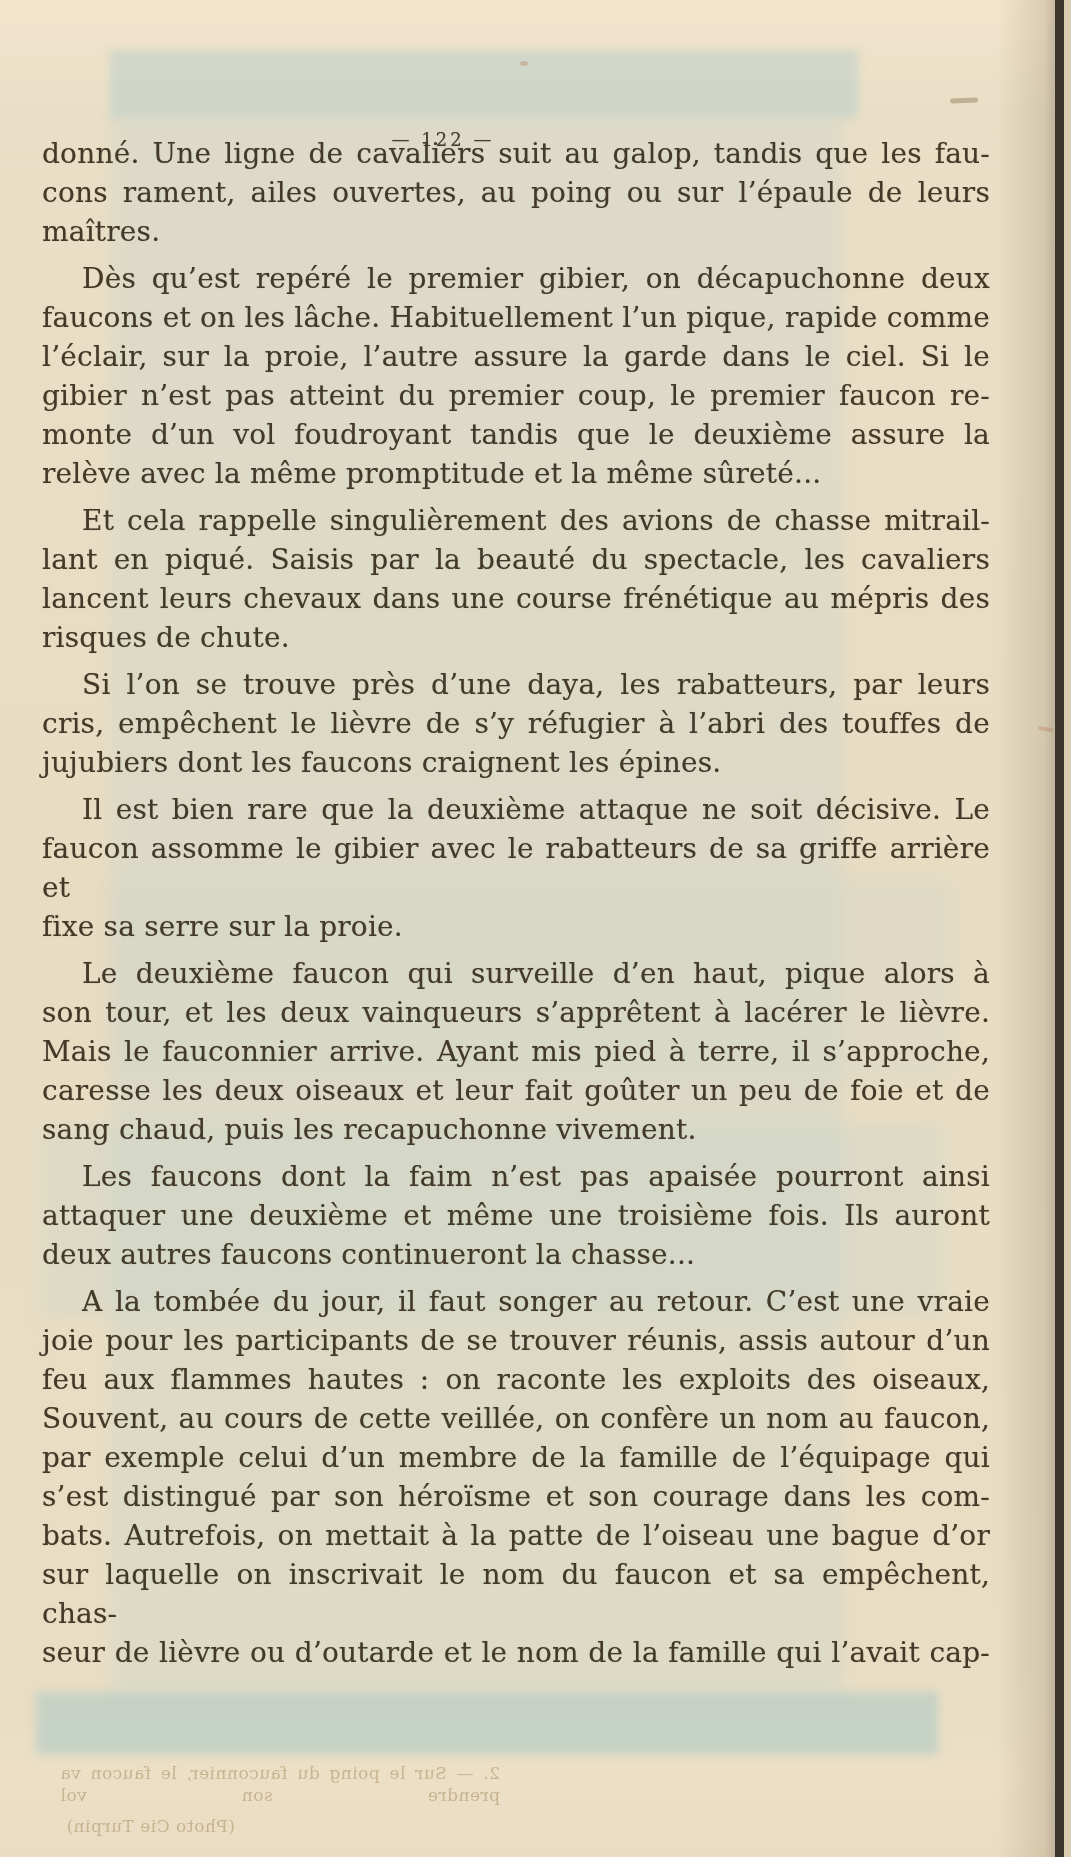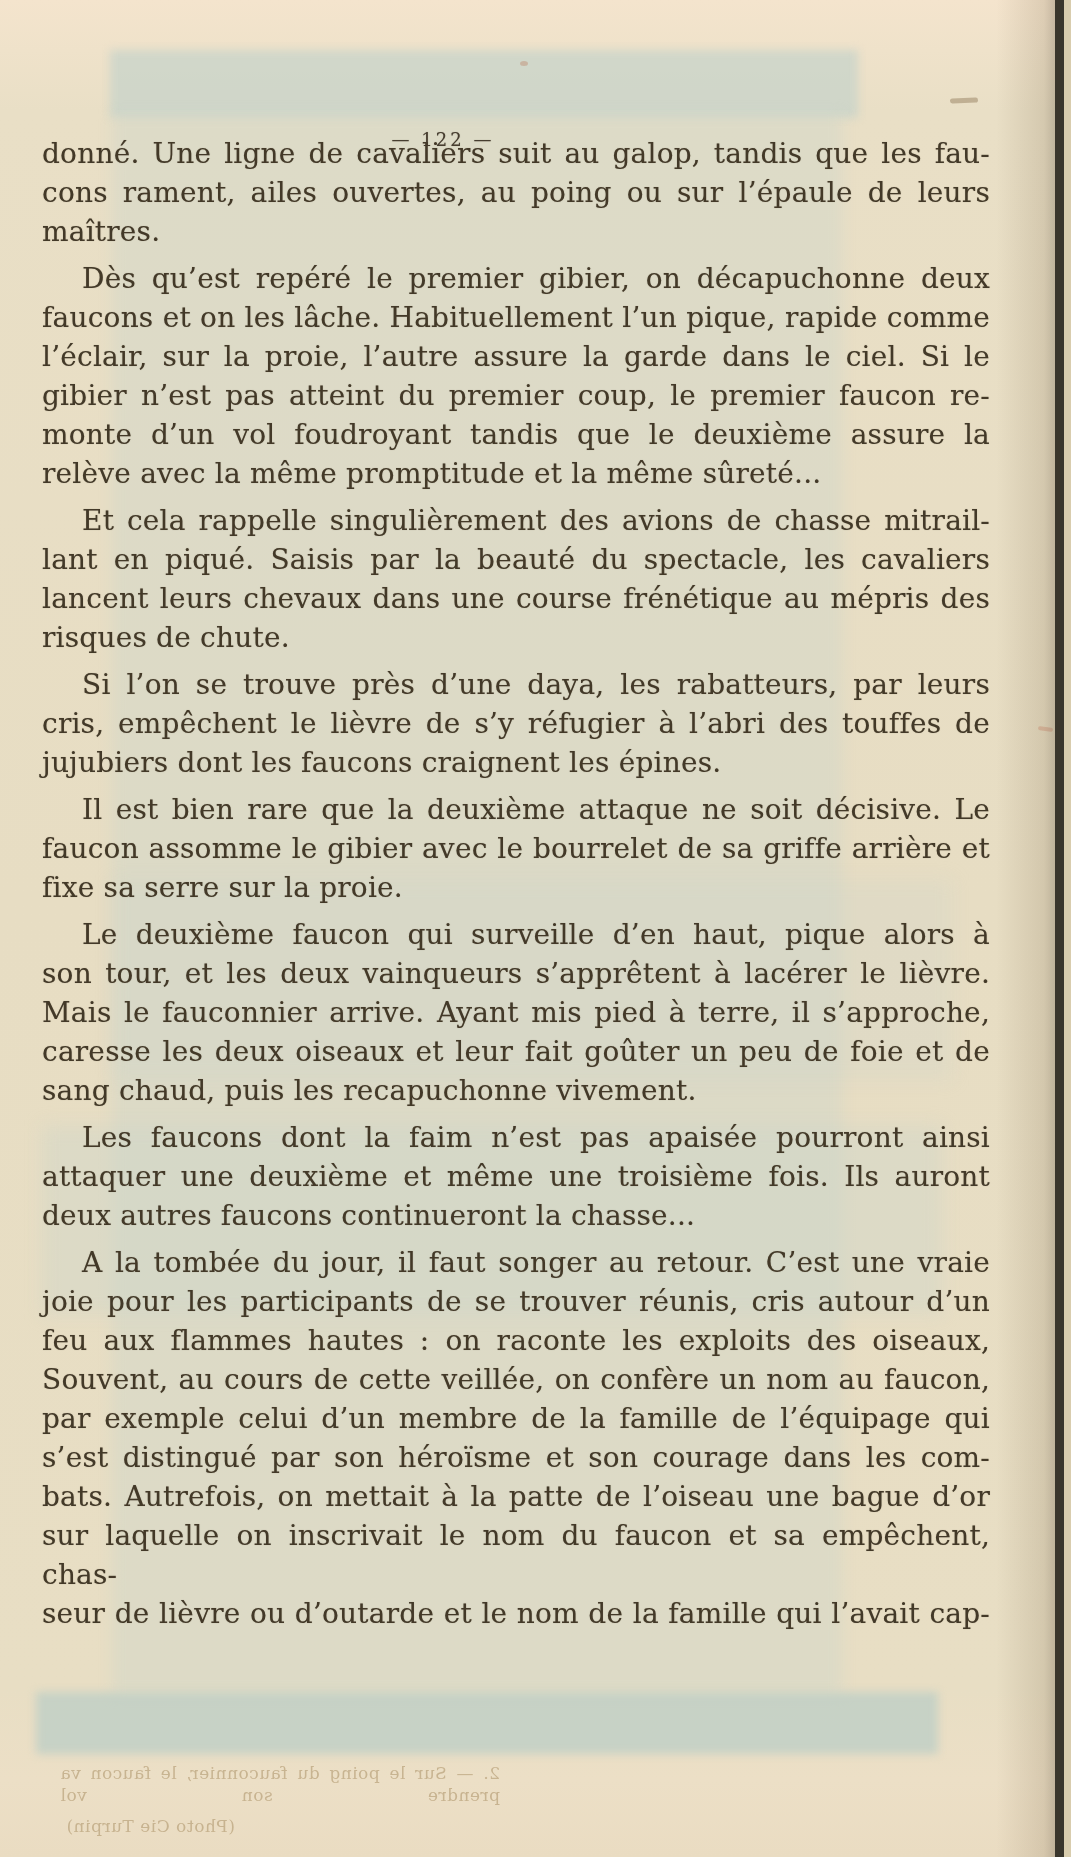"faucon assomme le gibier avec" div.tline { text: bourrelet -> rabatteurs }
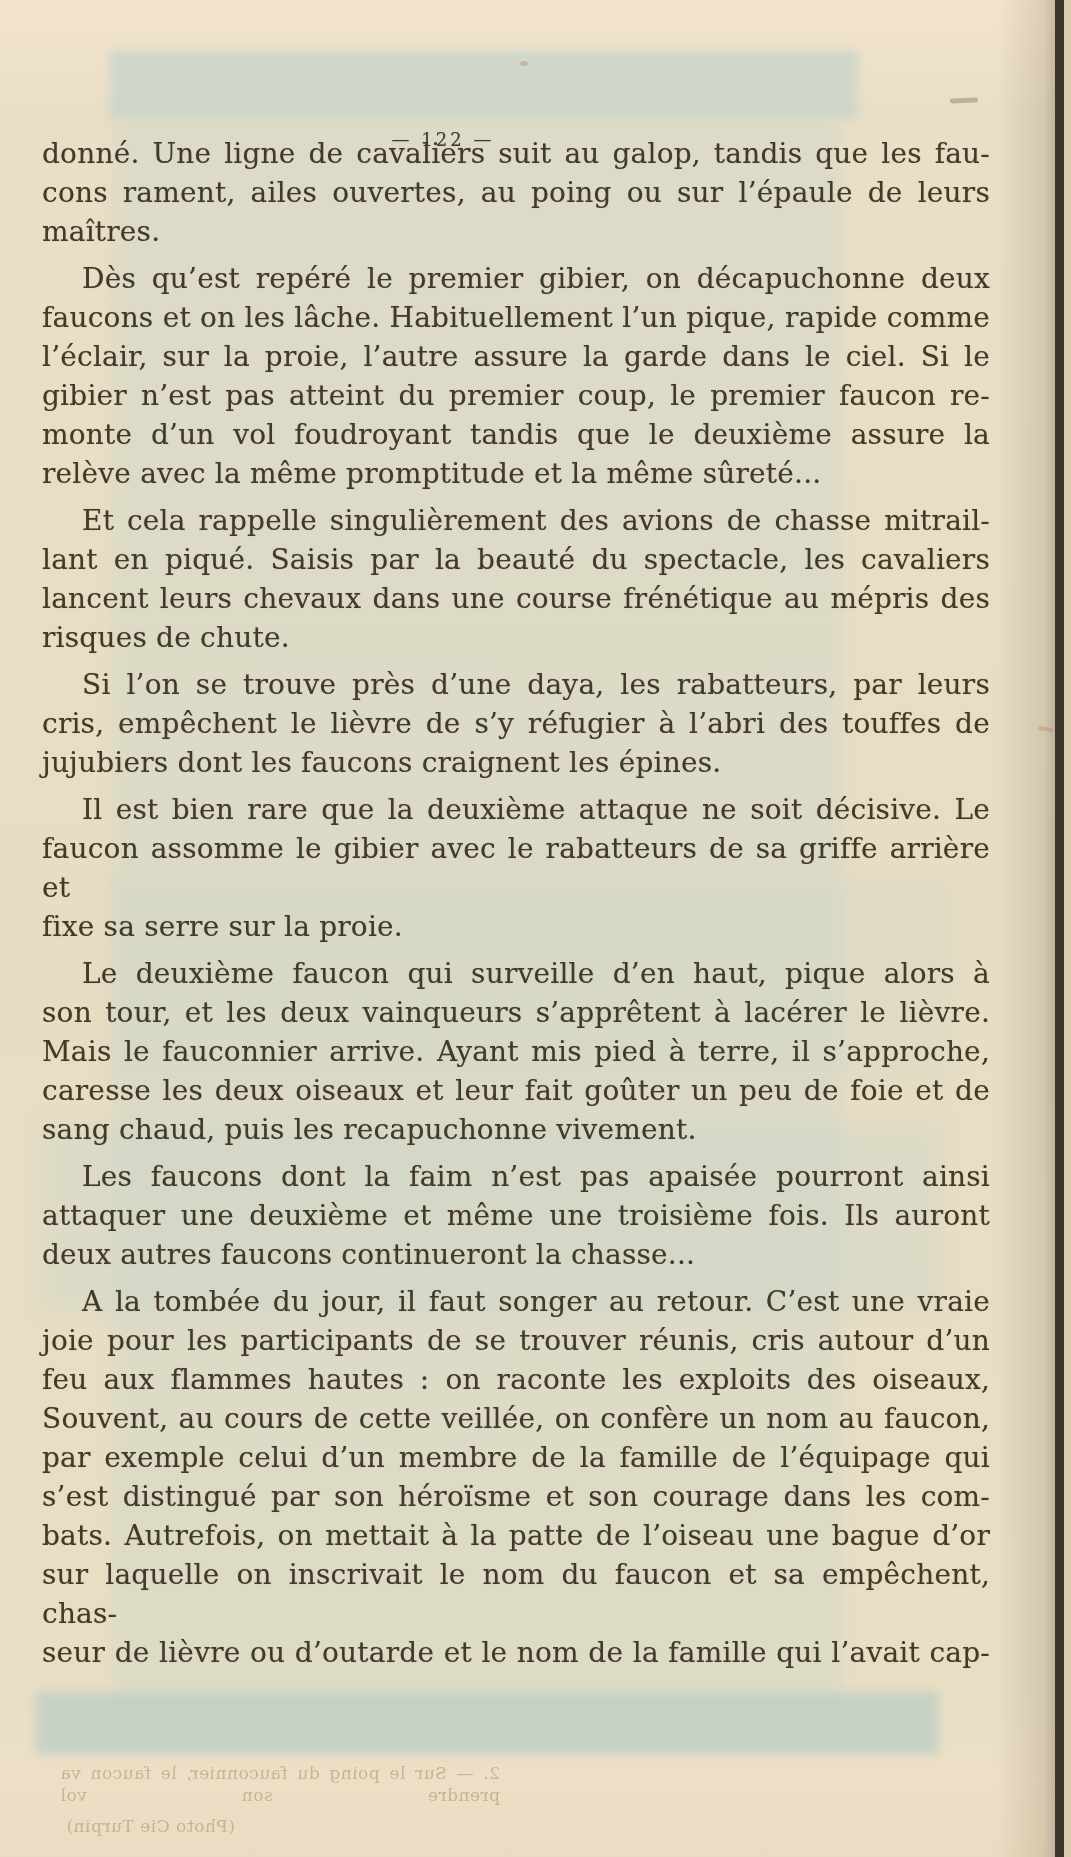"joie pour les participants de" div.tline { text: cris -> assis }
